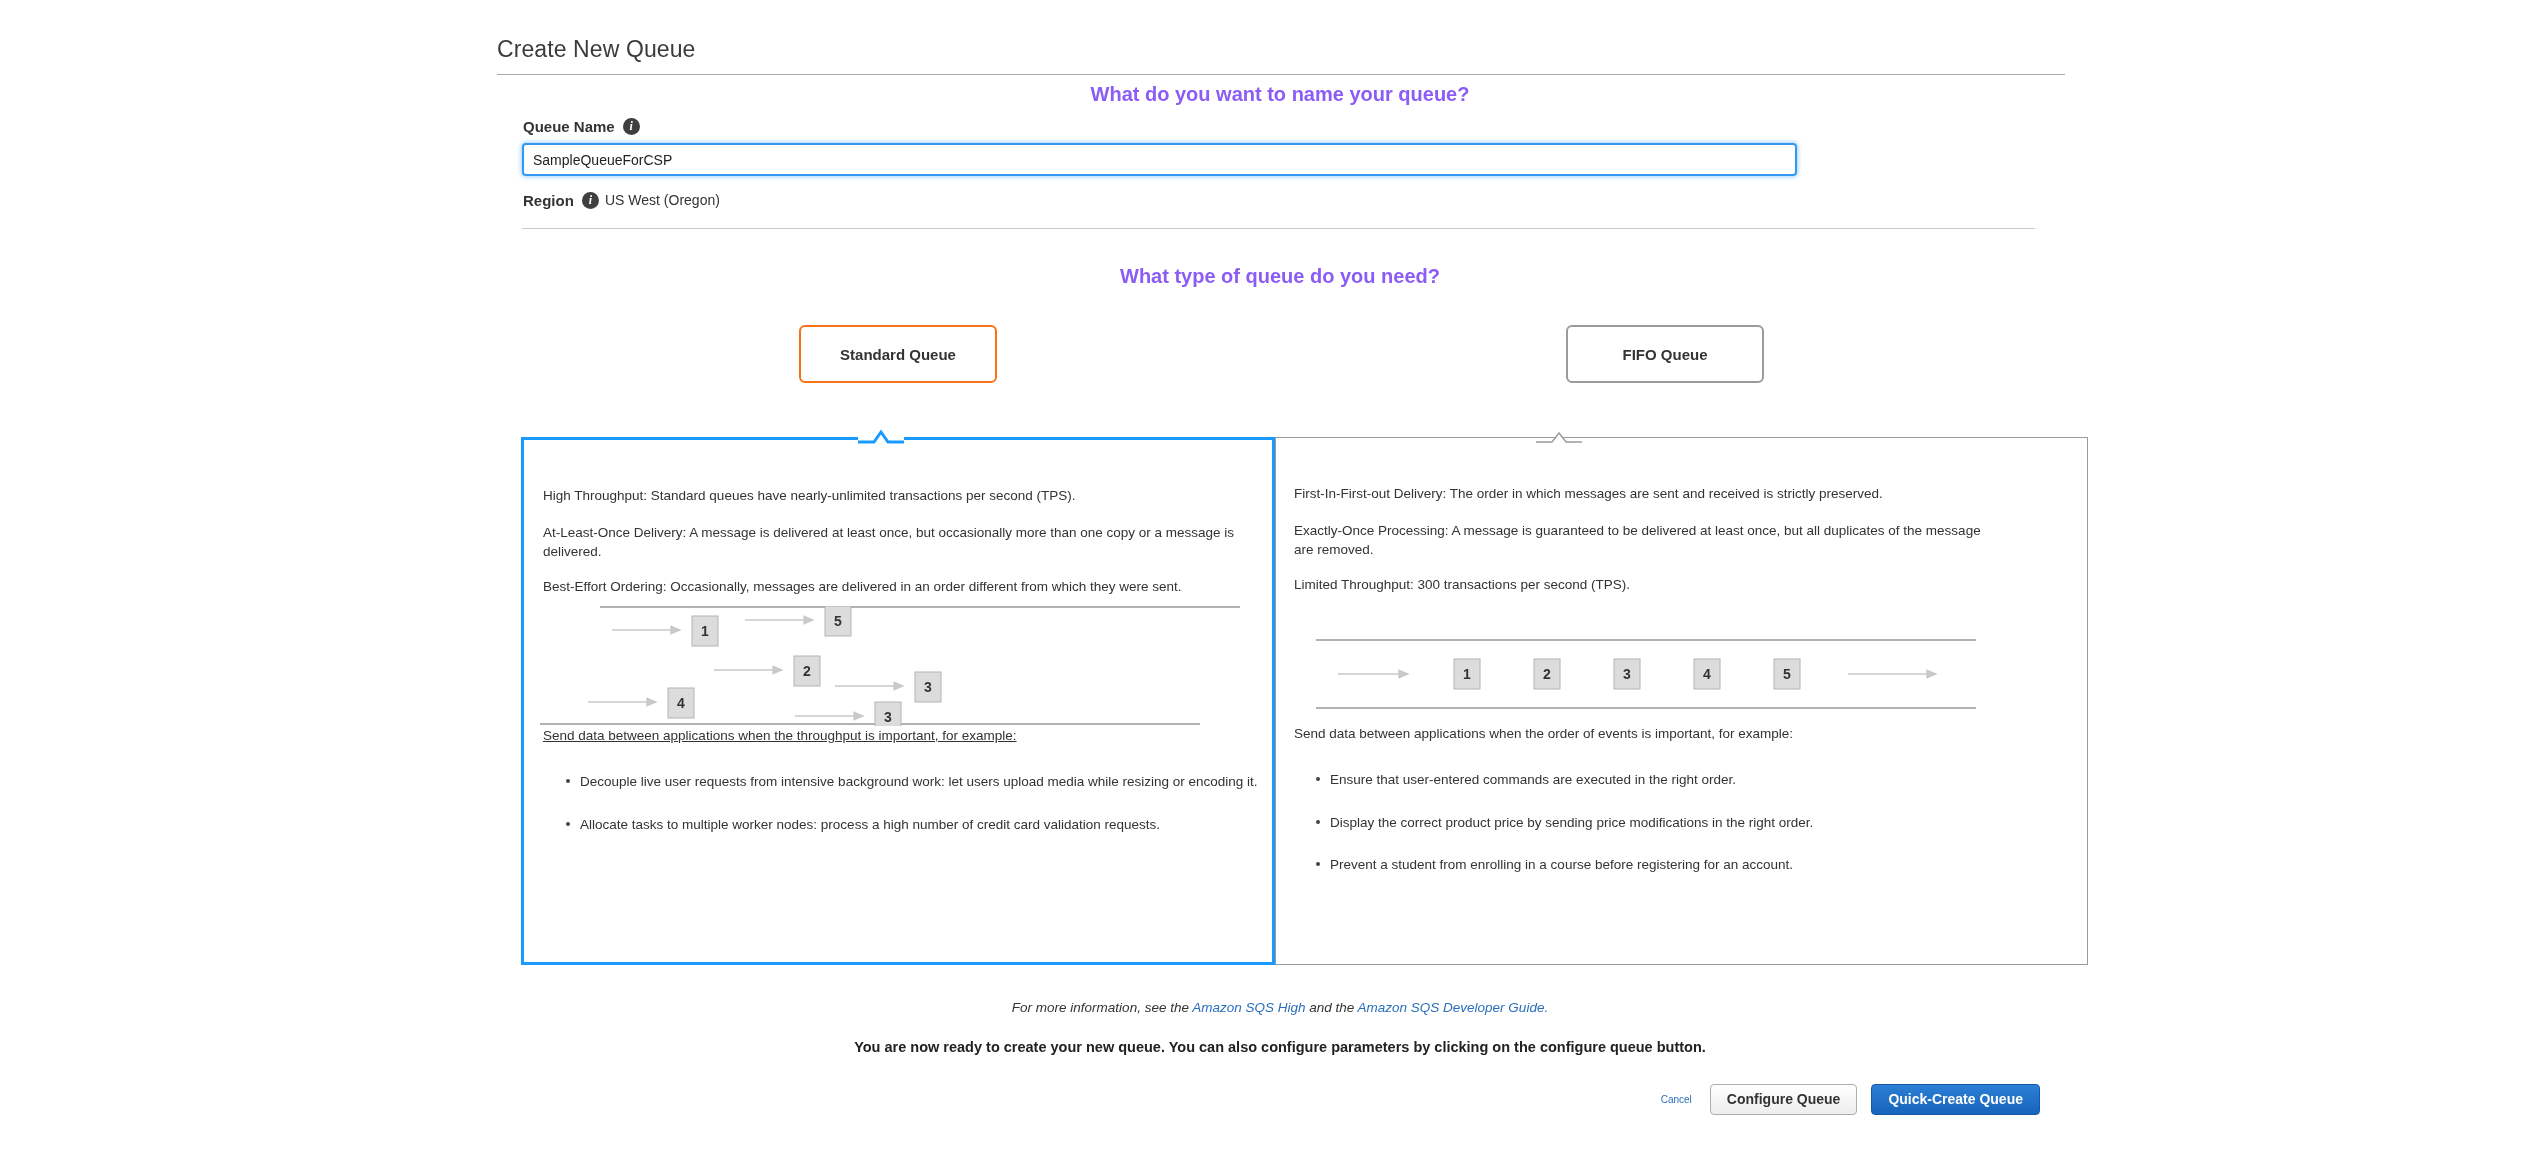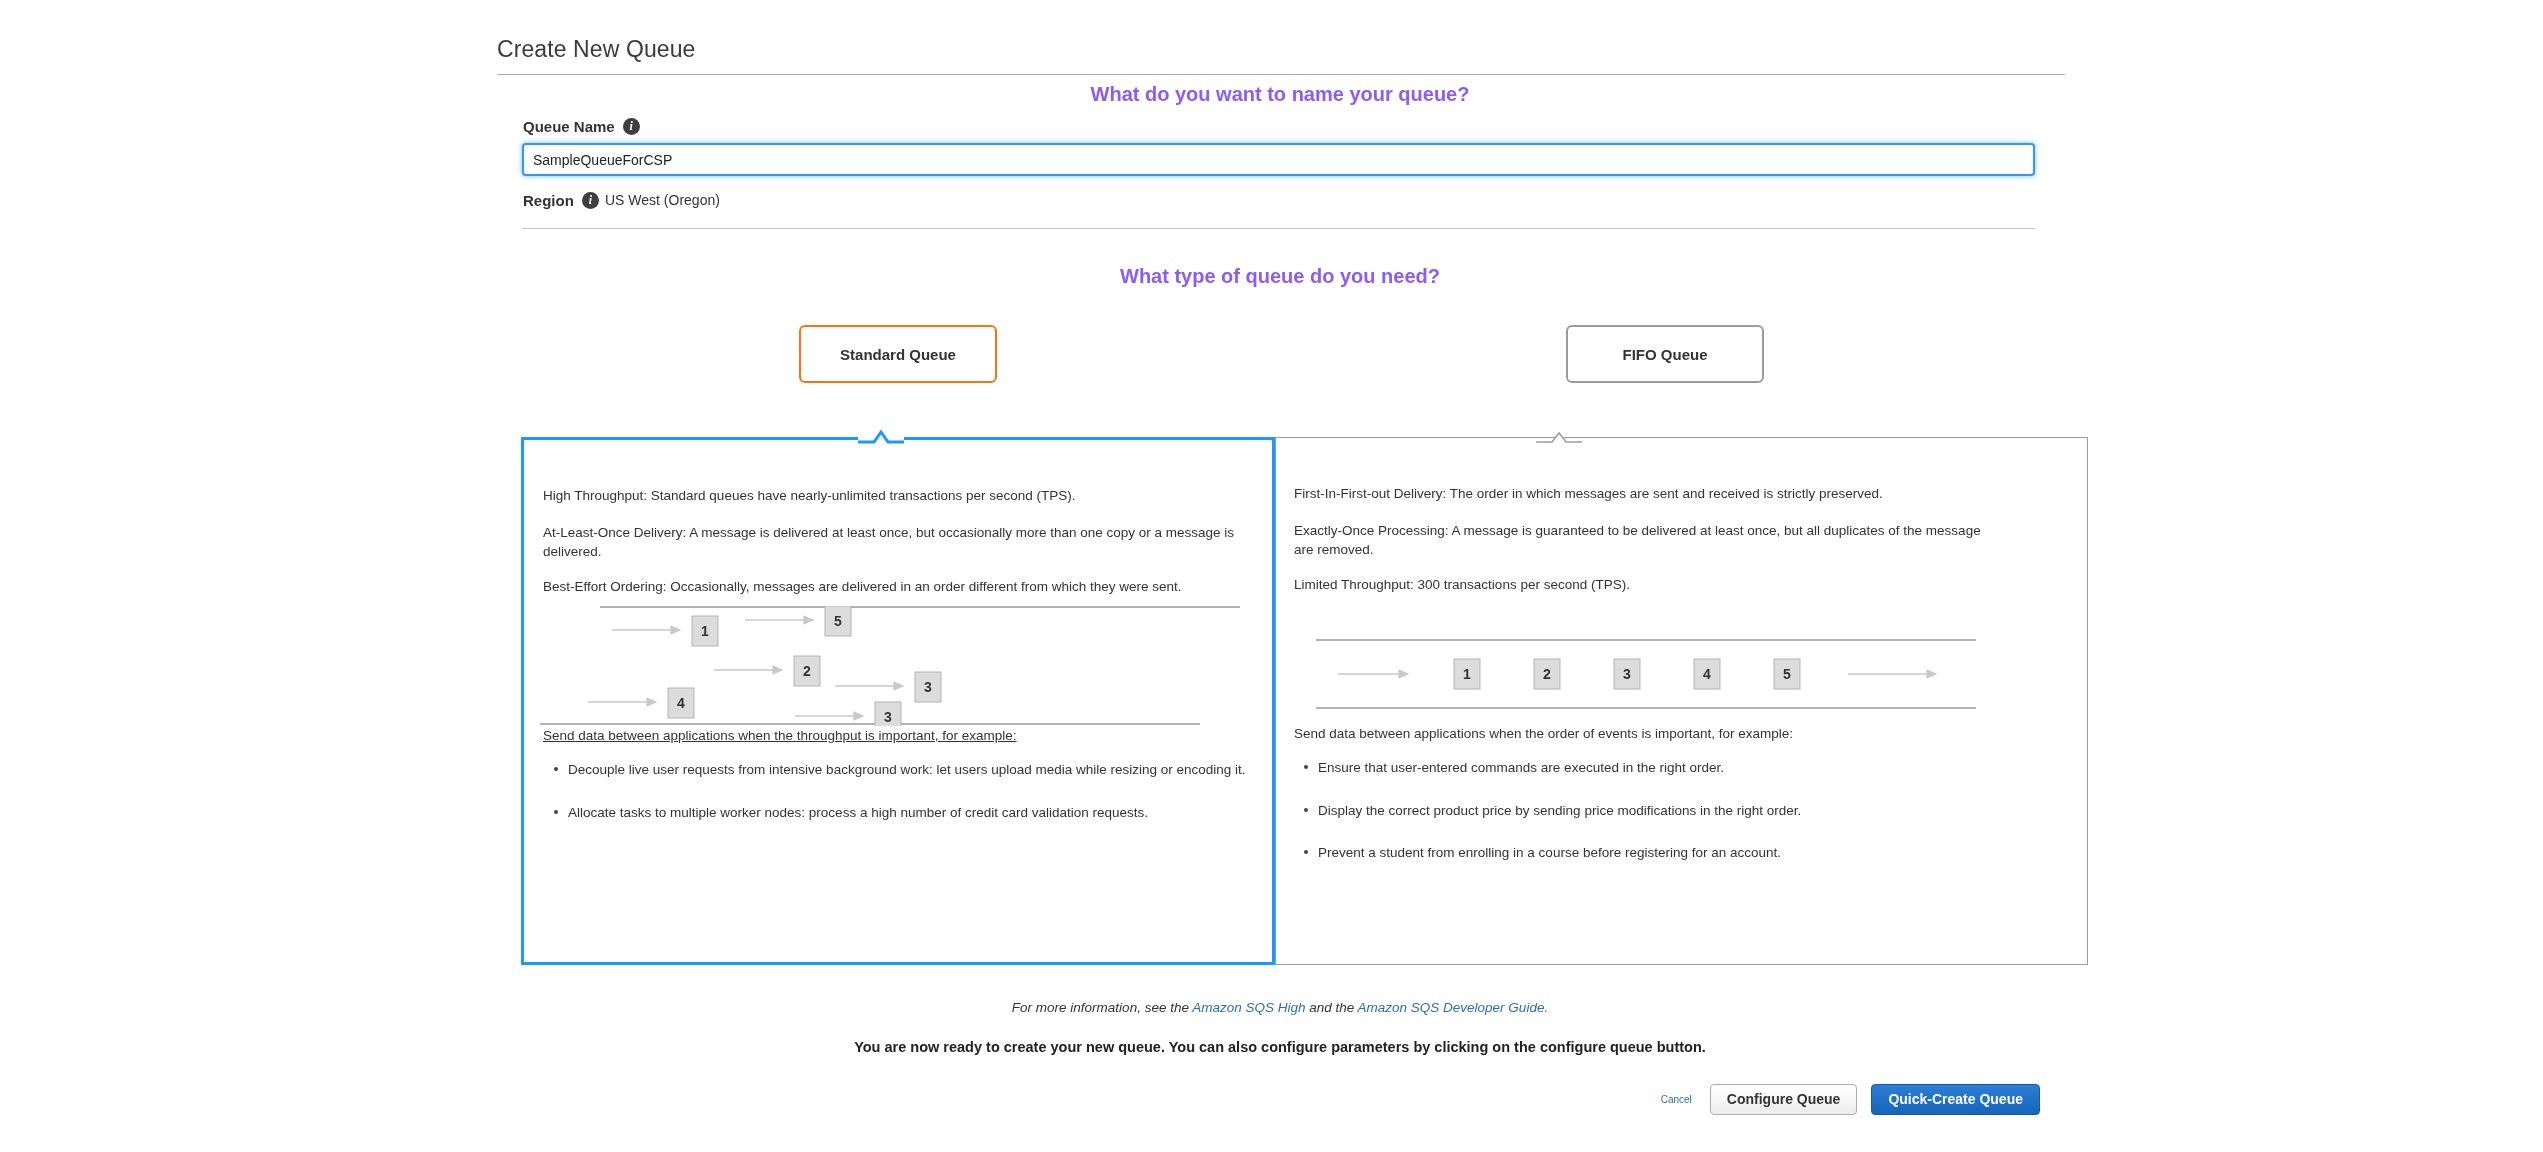"SampleQueueForCSP" .queue-input { width: 1513px -> 1275px }
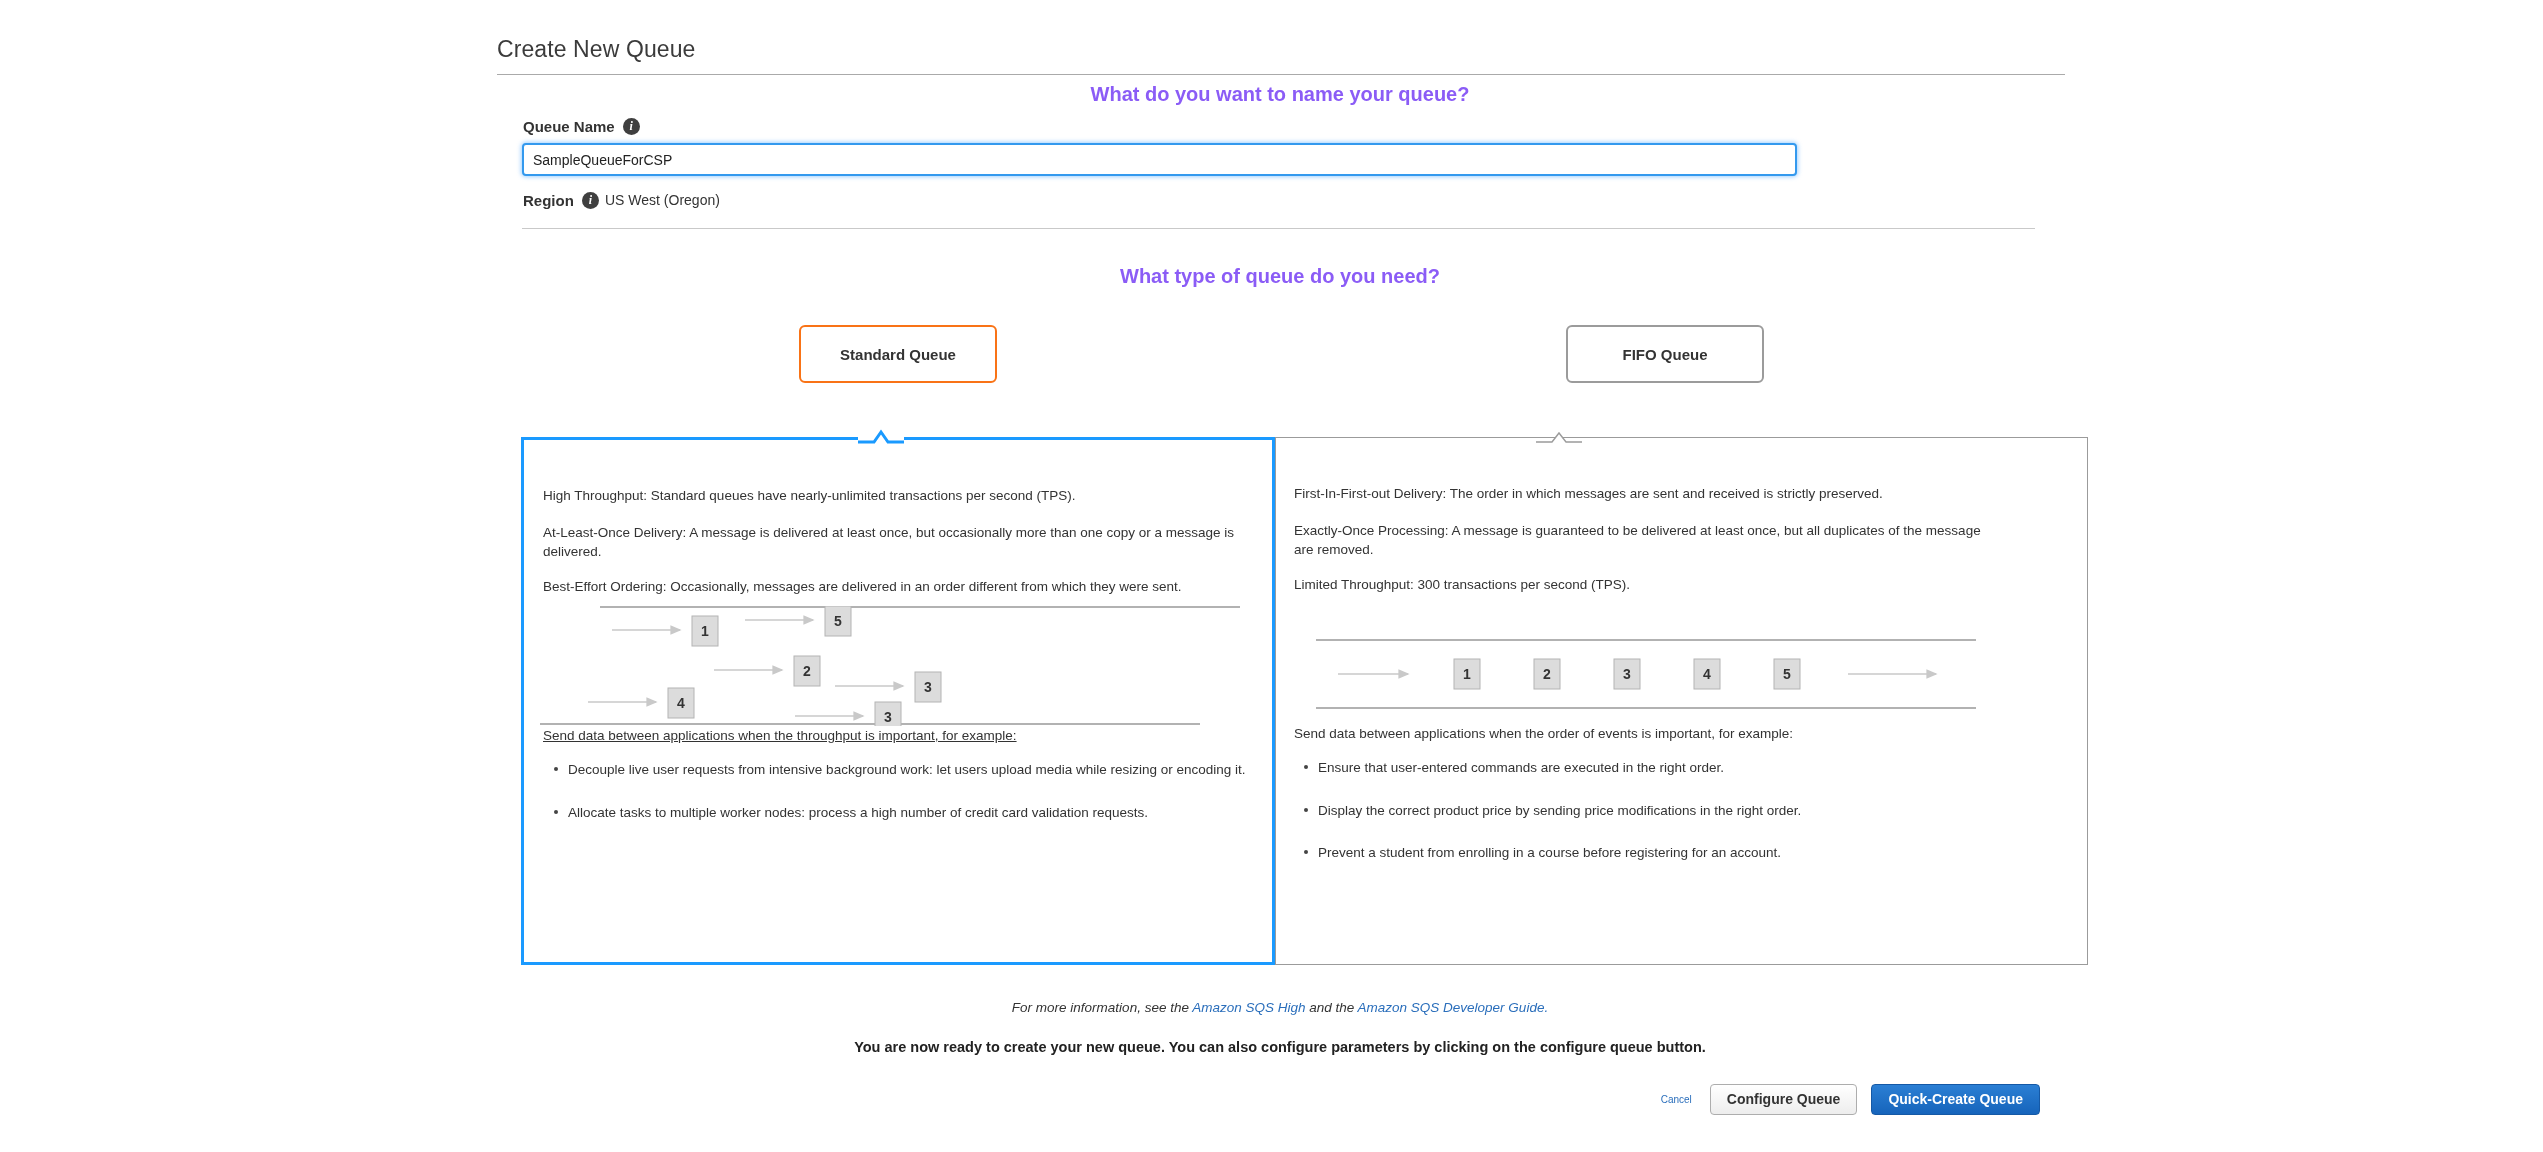"Decouple live user requests from" .bullets { margin: 0 -> 12px }
